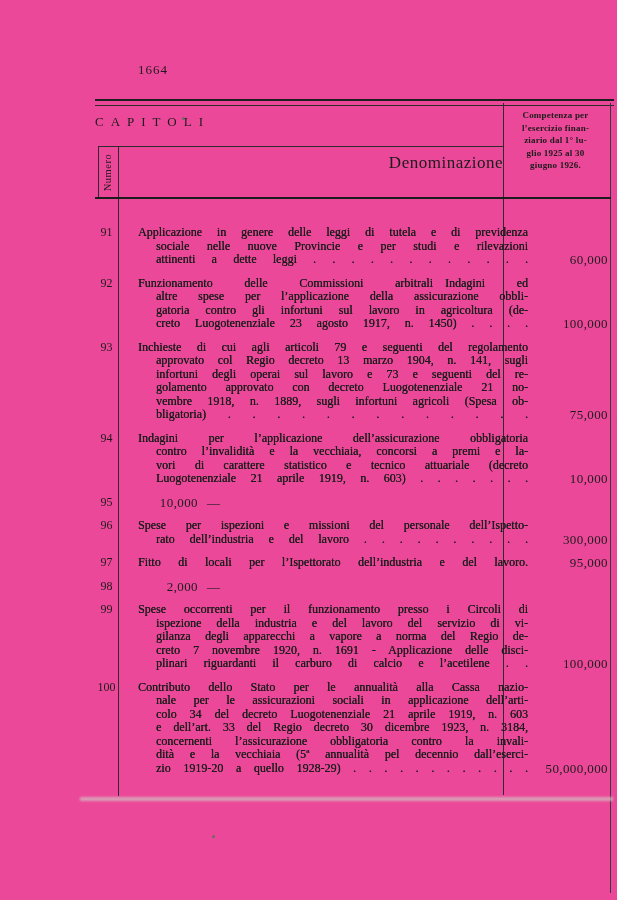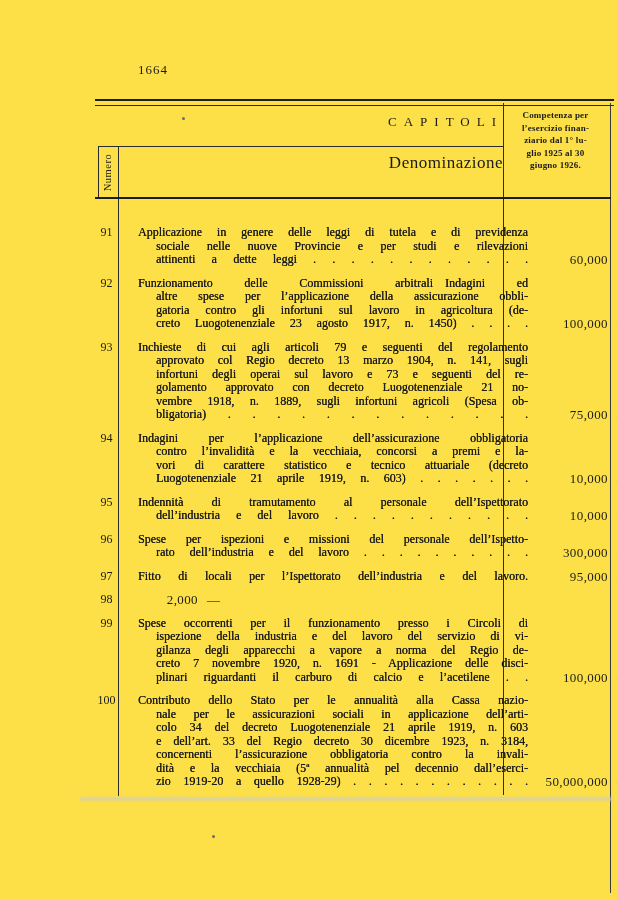"1664" .page { background: #fde047 -> #ec4899 }
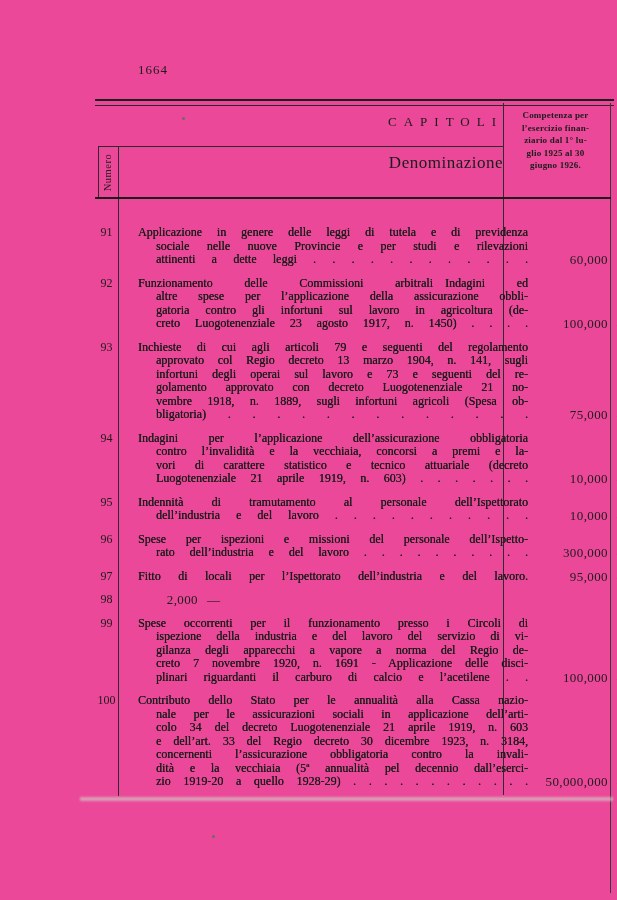"CAPITOLI" .capitoli { text-align: right -> left }
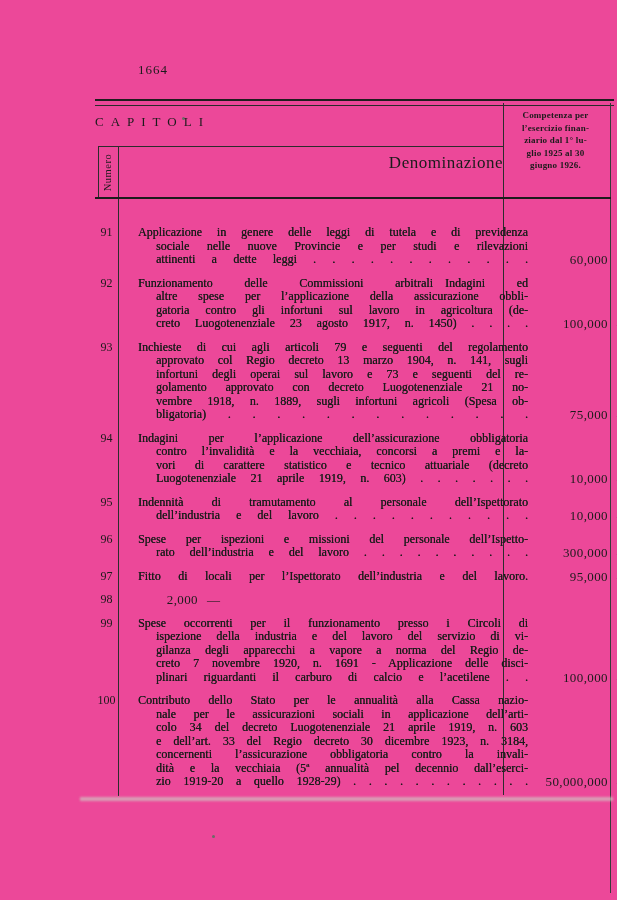"Indennità di tramutamento al personale" div.cell-desc { html: <div>Indennità di tramutamento al personale dell’Ispettorato dell’industria e del lavoro . . . . . . . . . . .</div> -> none }
